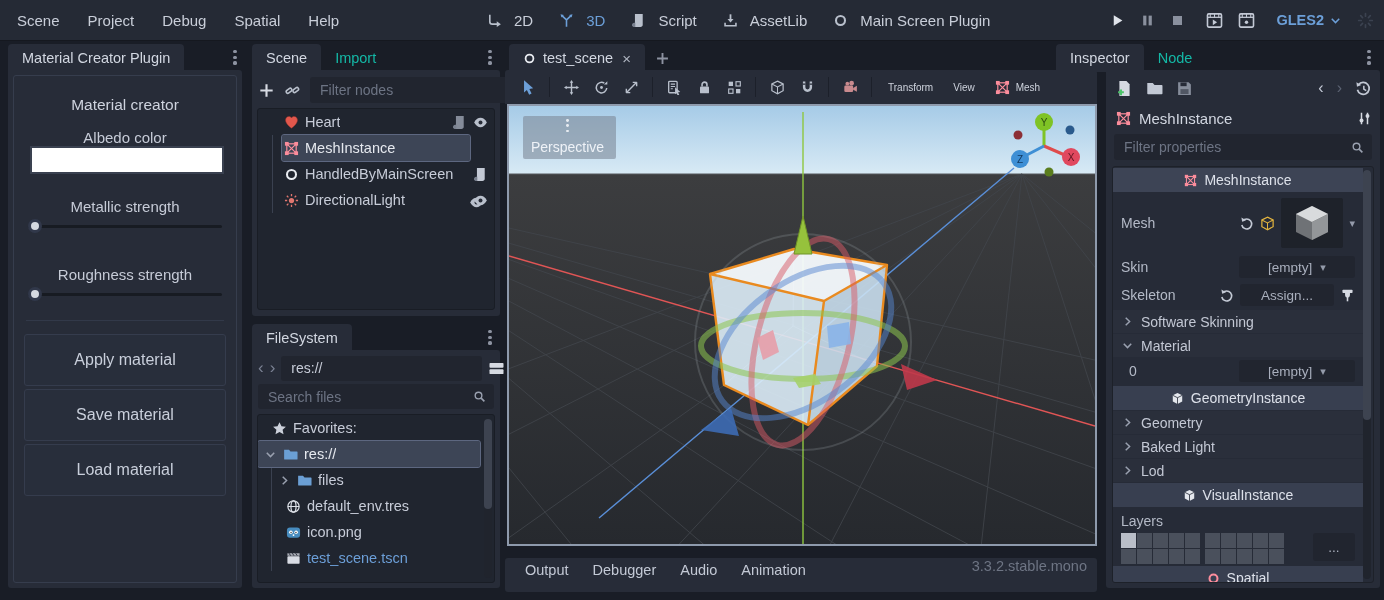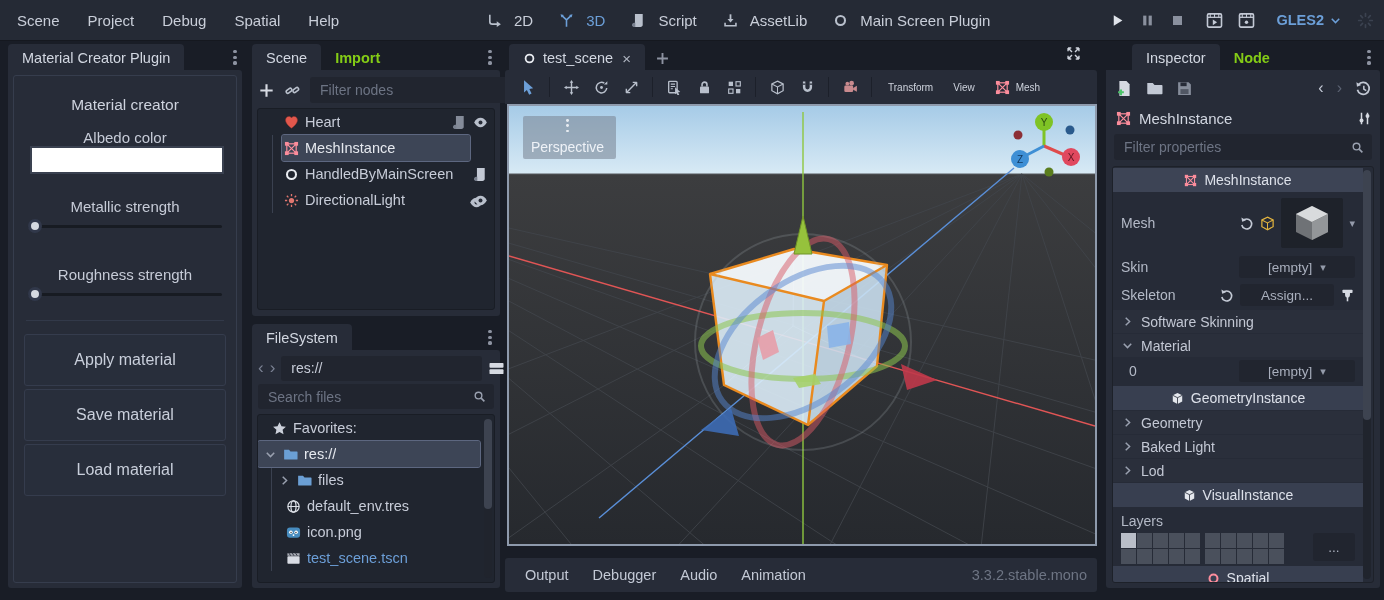"Import" .dtab.off { color: #84cc16 -> #14b8a6; font-weight: bold -> none }
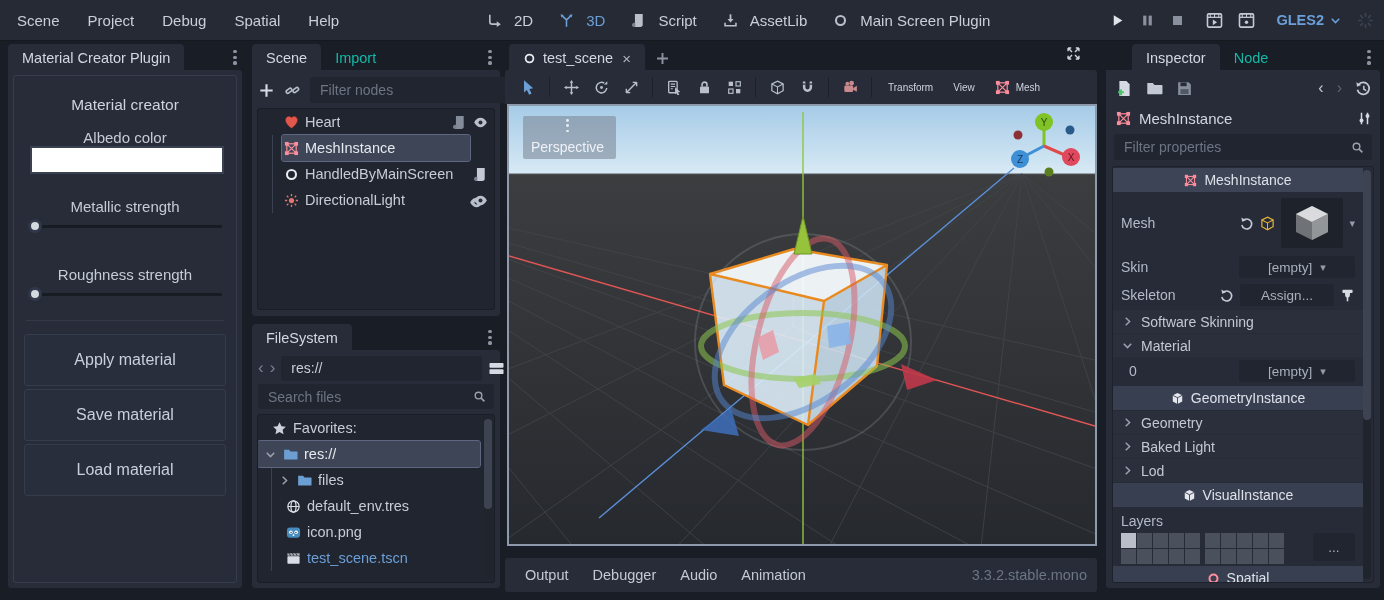"Inspector" div.dock-tabbar { left: 1132px -> 1056px }
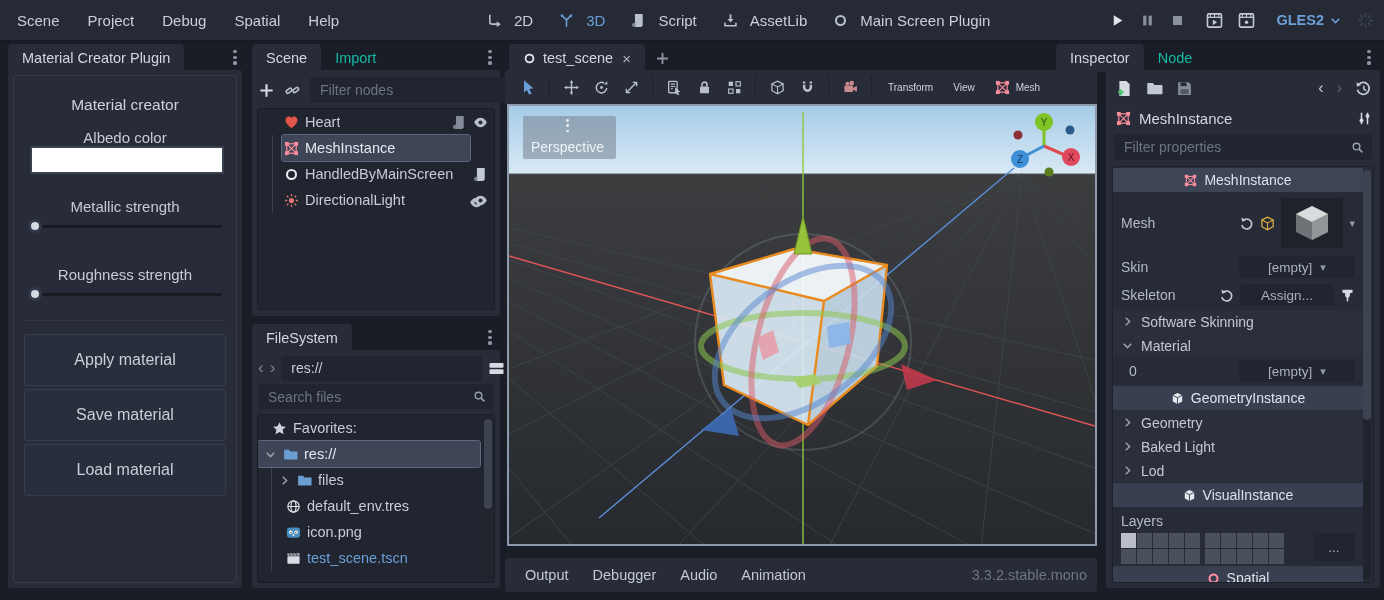"Output" #bottom-panel { align-items: center -> flex-start }
